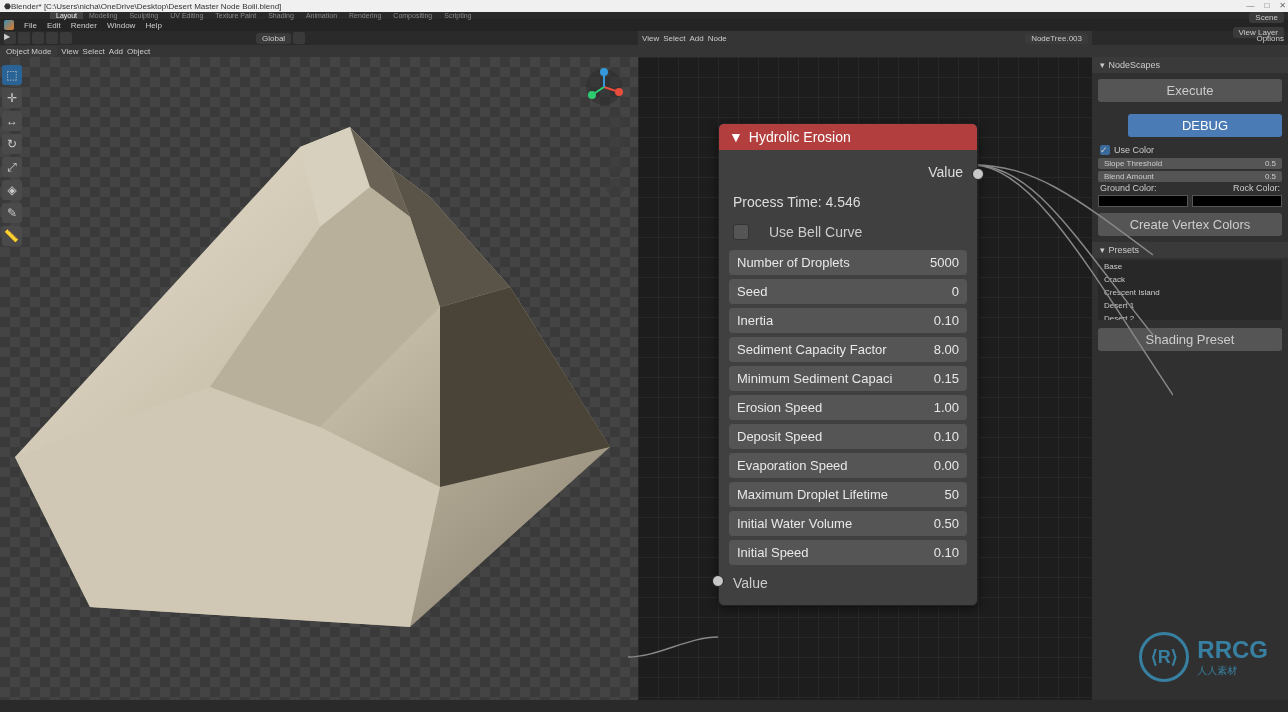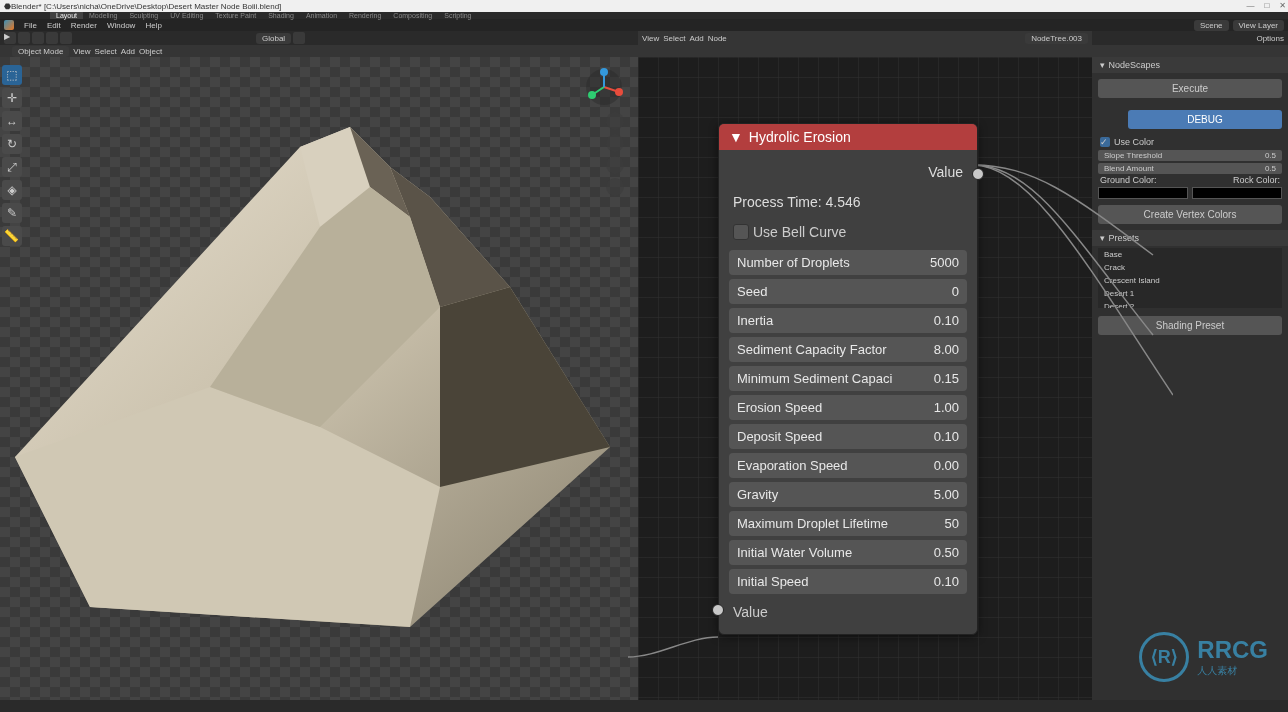"Scene" .menu-right { flex-direction: none -> column }
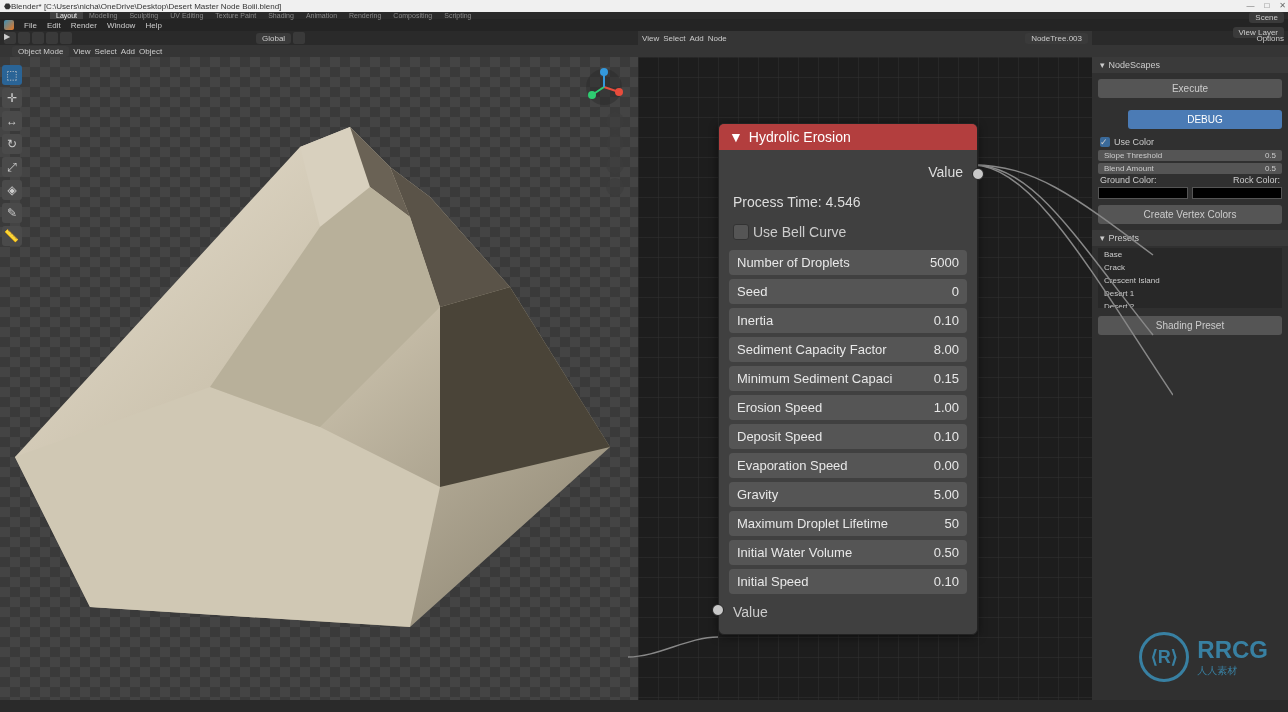"Object Mode" .header-l { padding: 0 12px -> 0 0 }
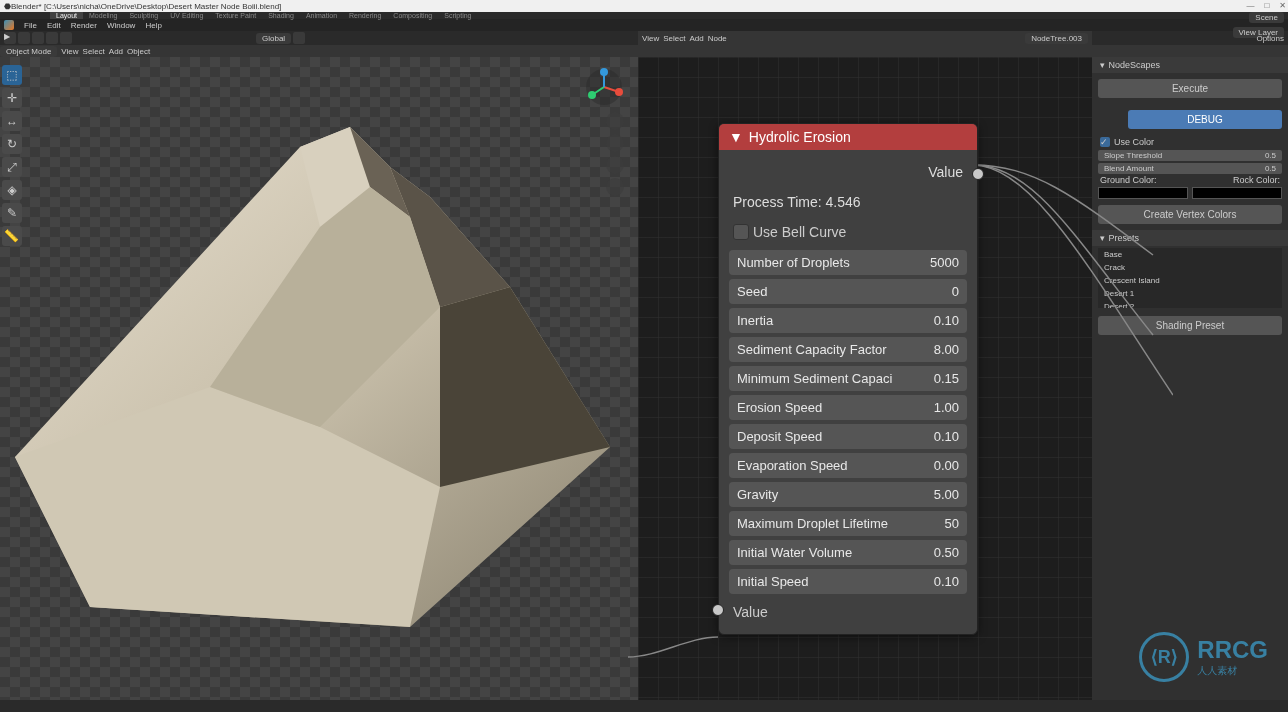"Execute" .sb-btn { font-size: 10px -> 13px }
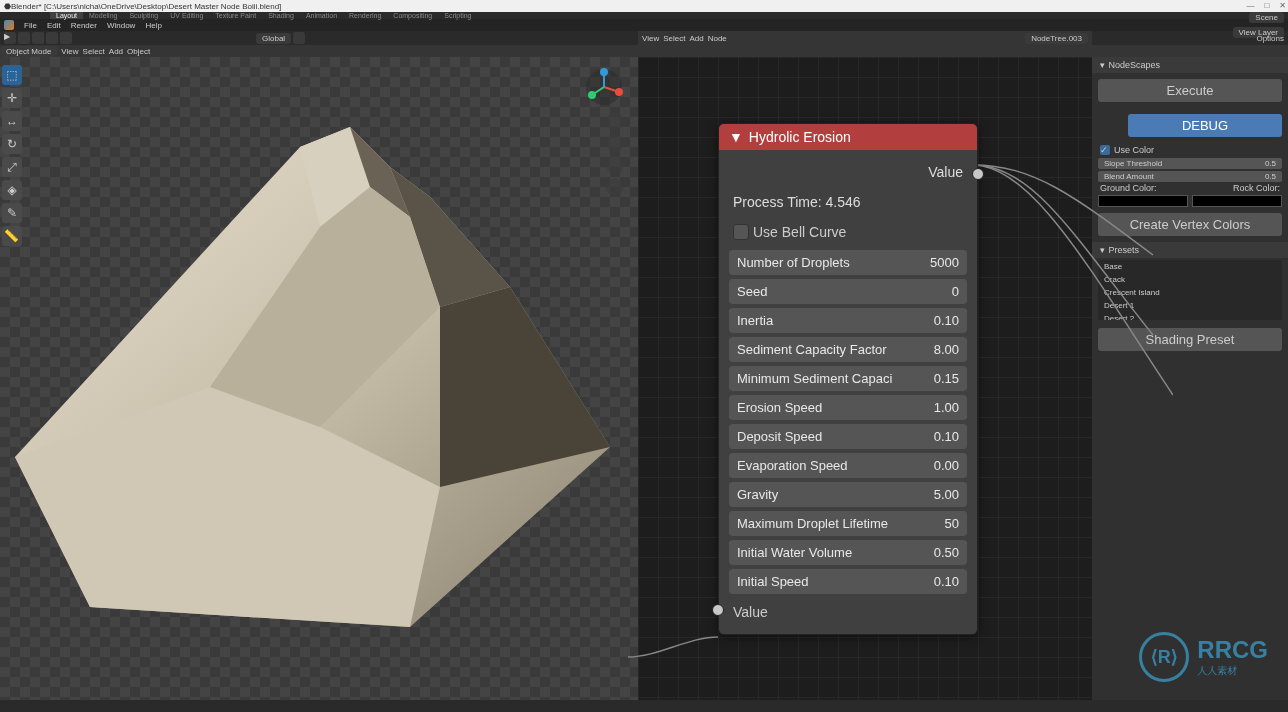"Use Bell Curve" .node-check { gap: 4px -> 20px }
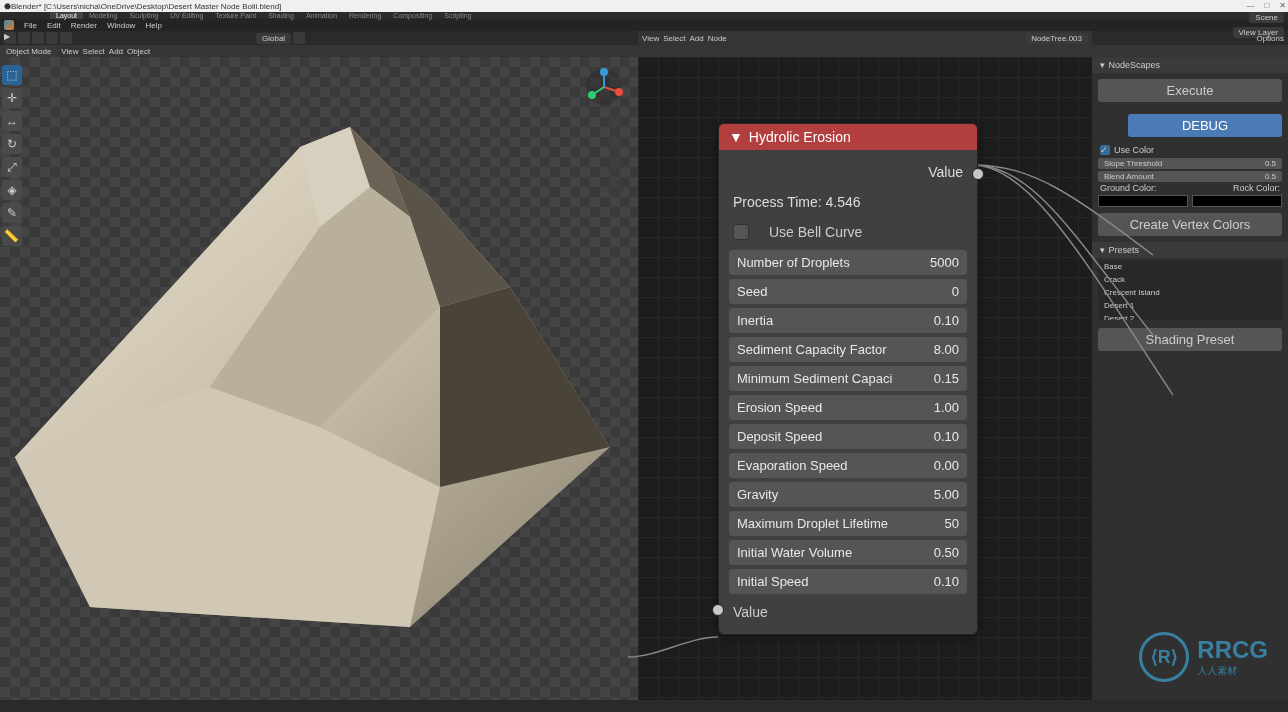"Gravity" div.node-param { html: <div> <span>Gravity</span> <span>5.00</span> </div> -> none }
